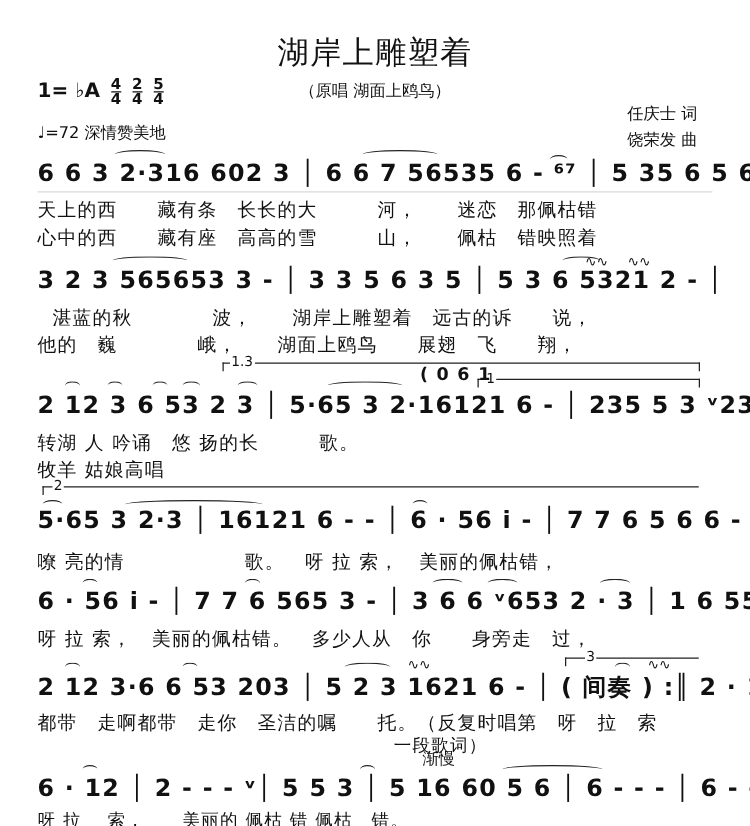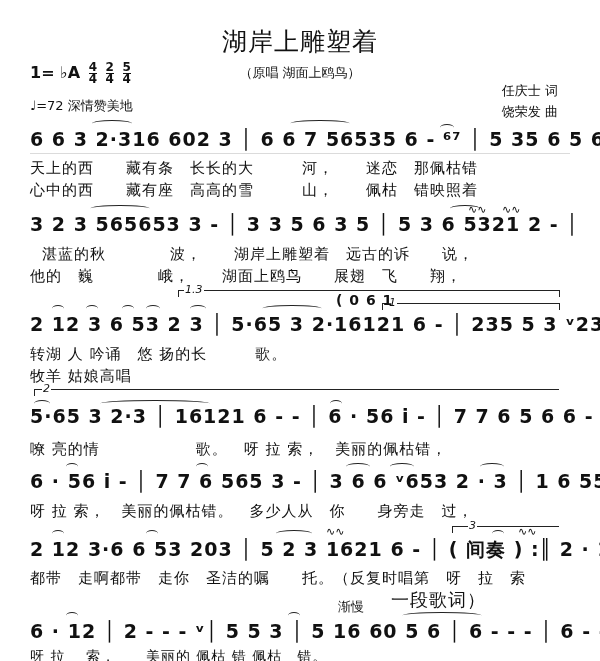"1.3" .vlabel { font-style: italic -> none }
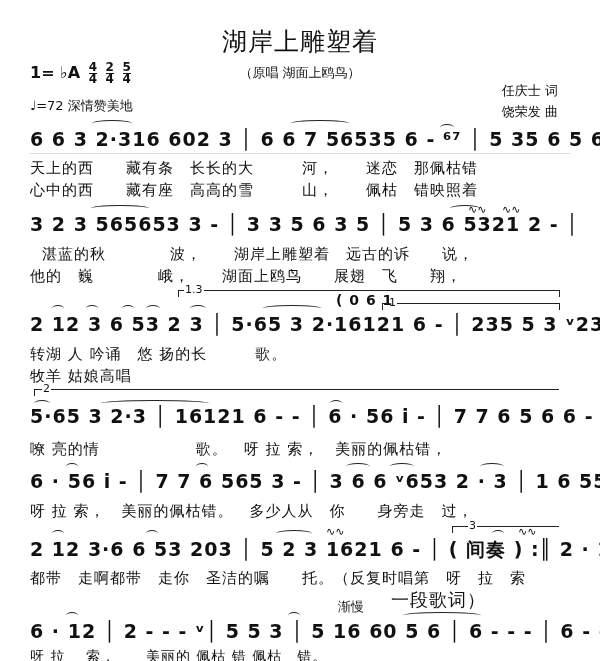"一段歌词）" div.abs { font-size: 18px -> 14px }
